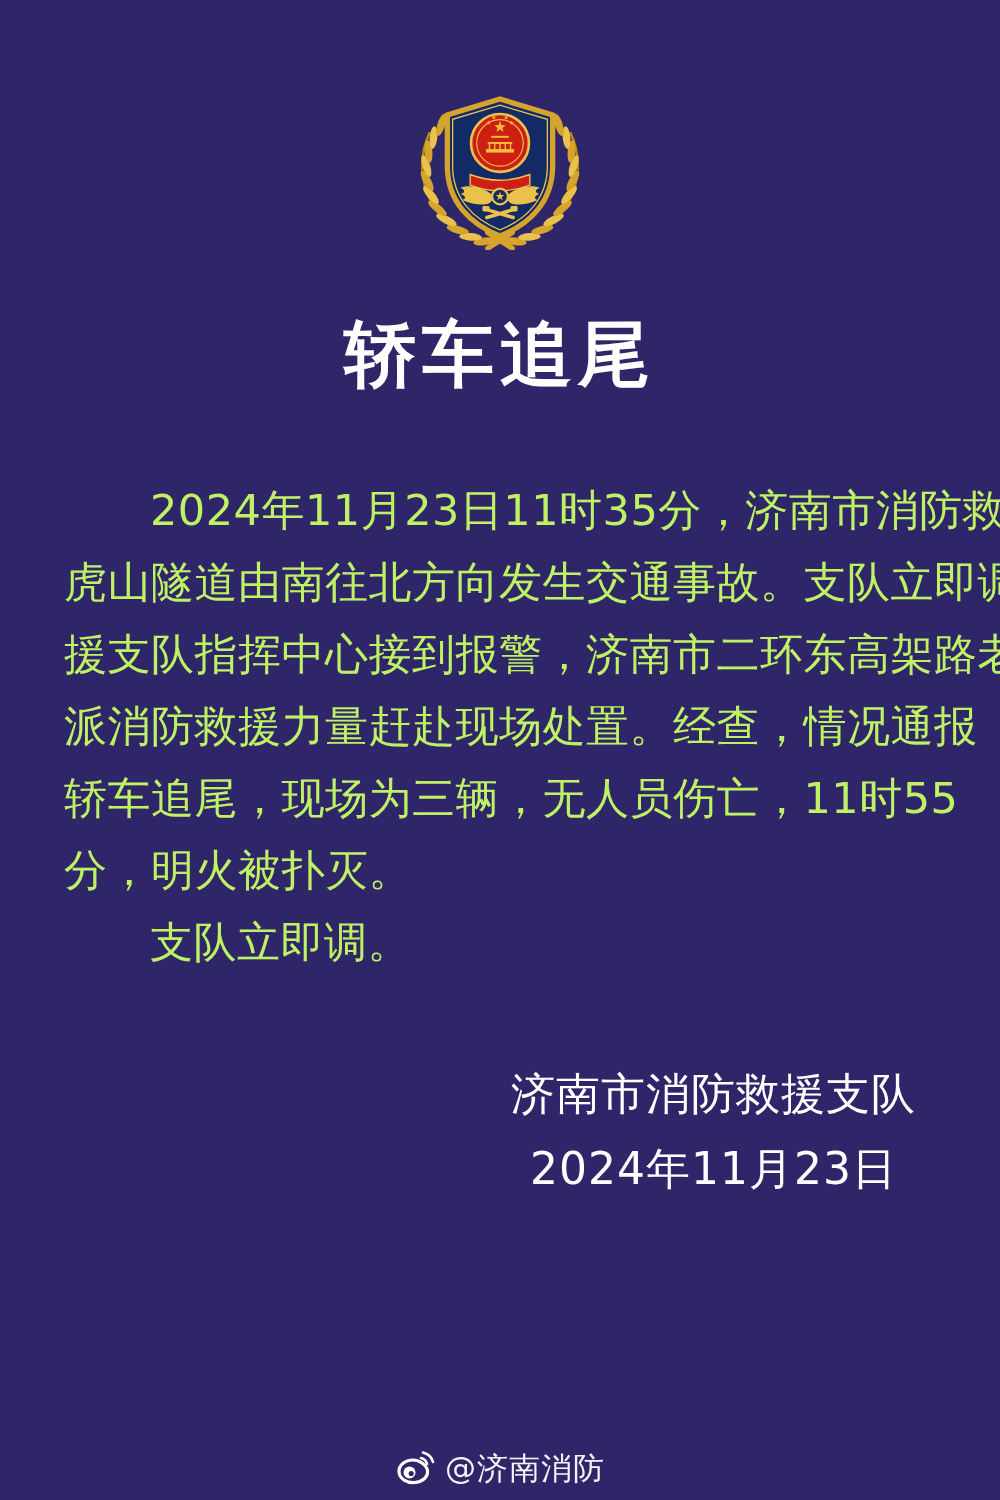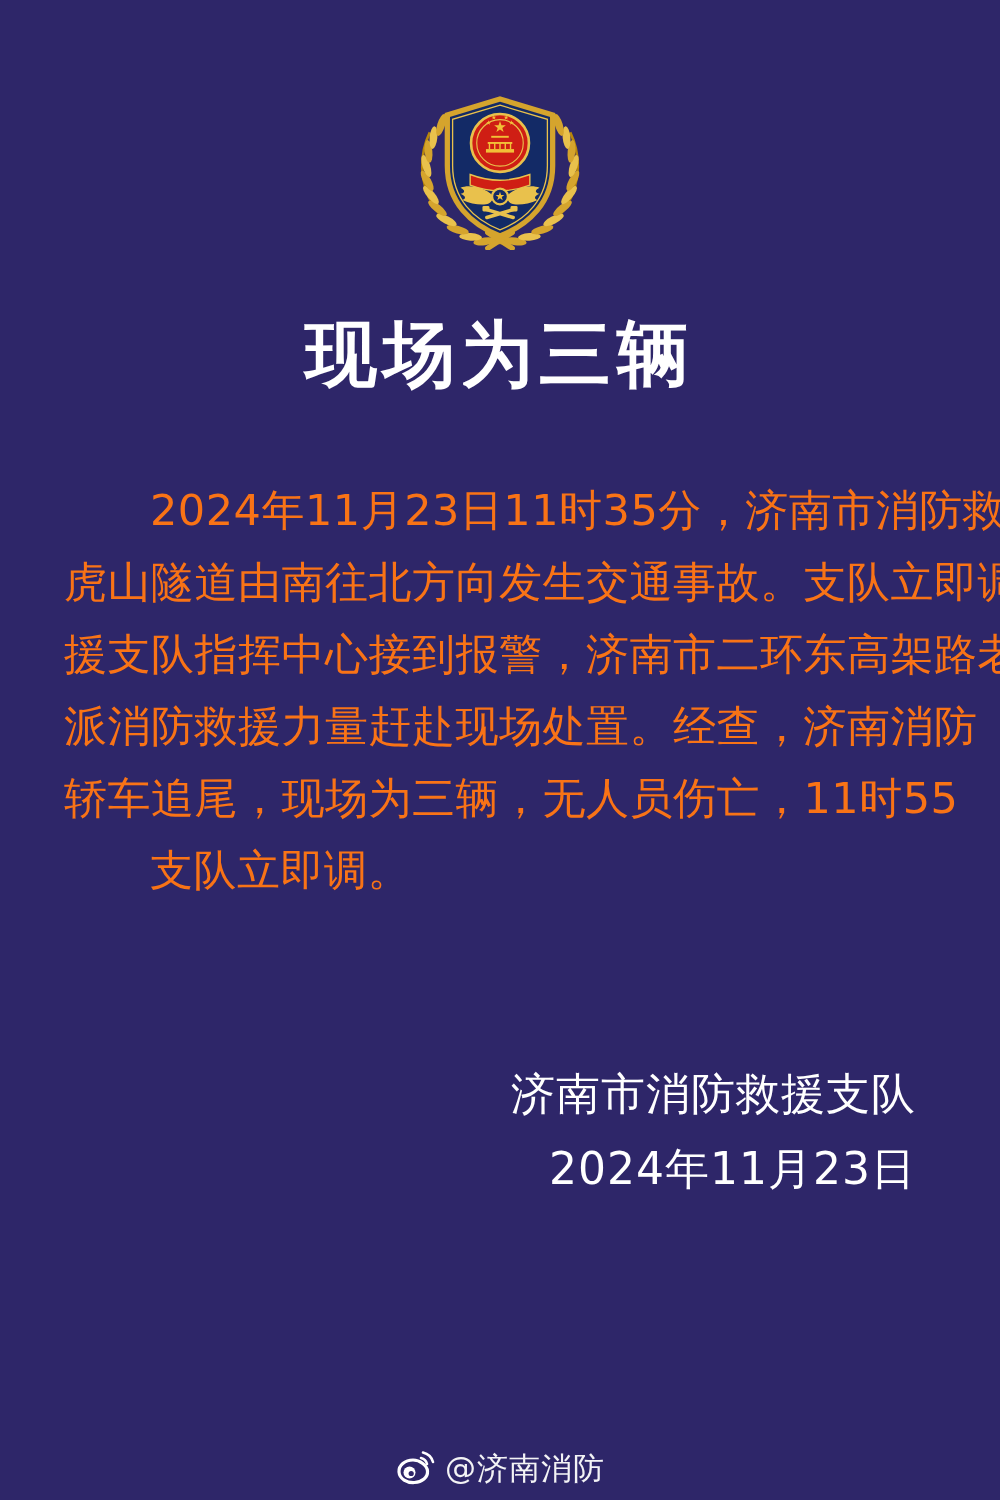"现场为三辆" div.title { text: 现场为三辆 -> 轿车追尾 }
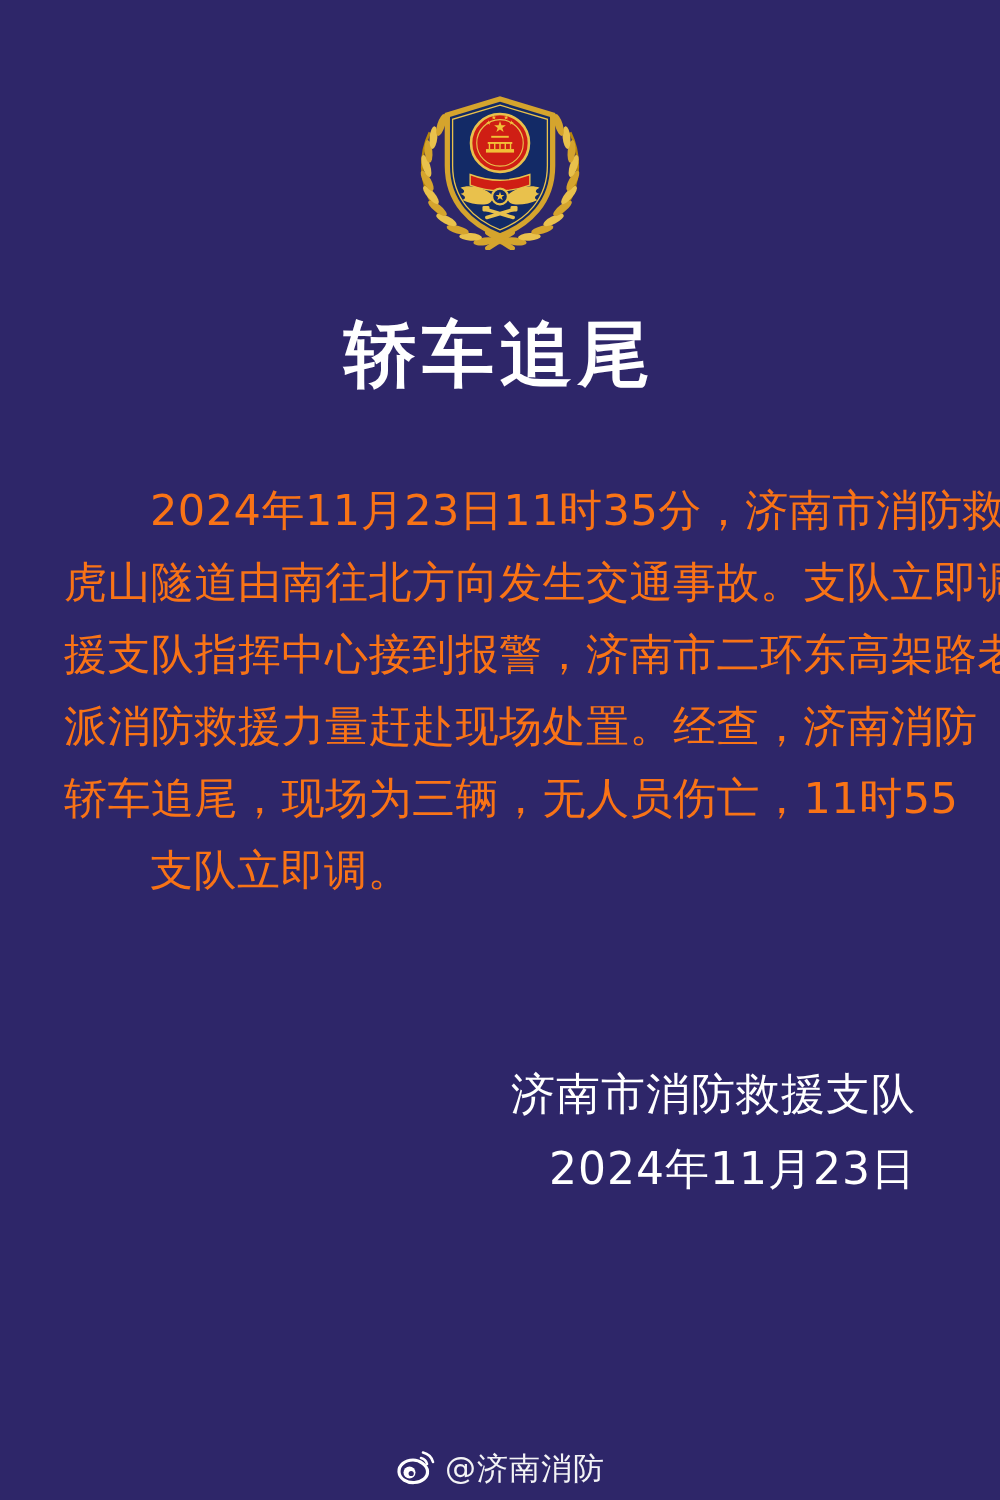"2024年11月23日11时35分，济南市消防救" .body-text { color: #f97316 -> #bef264 }
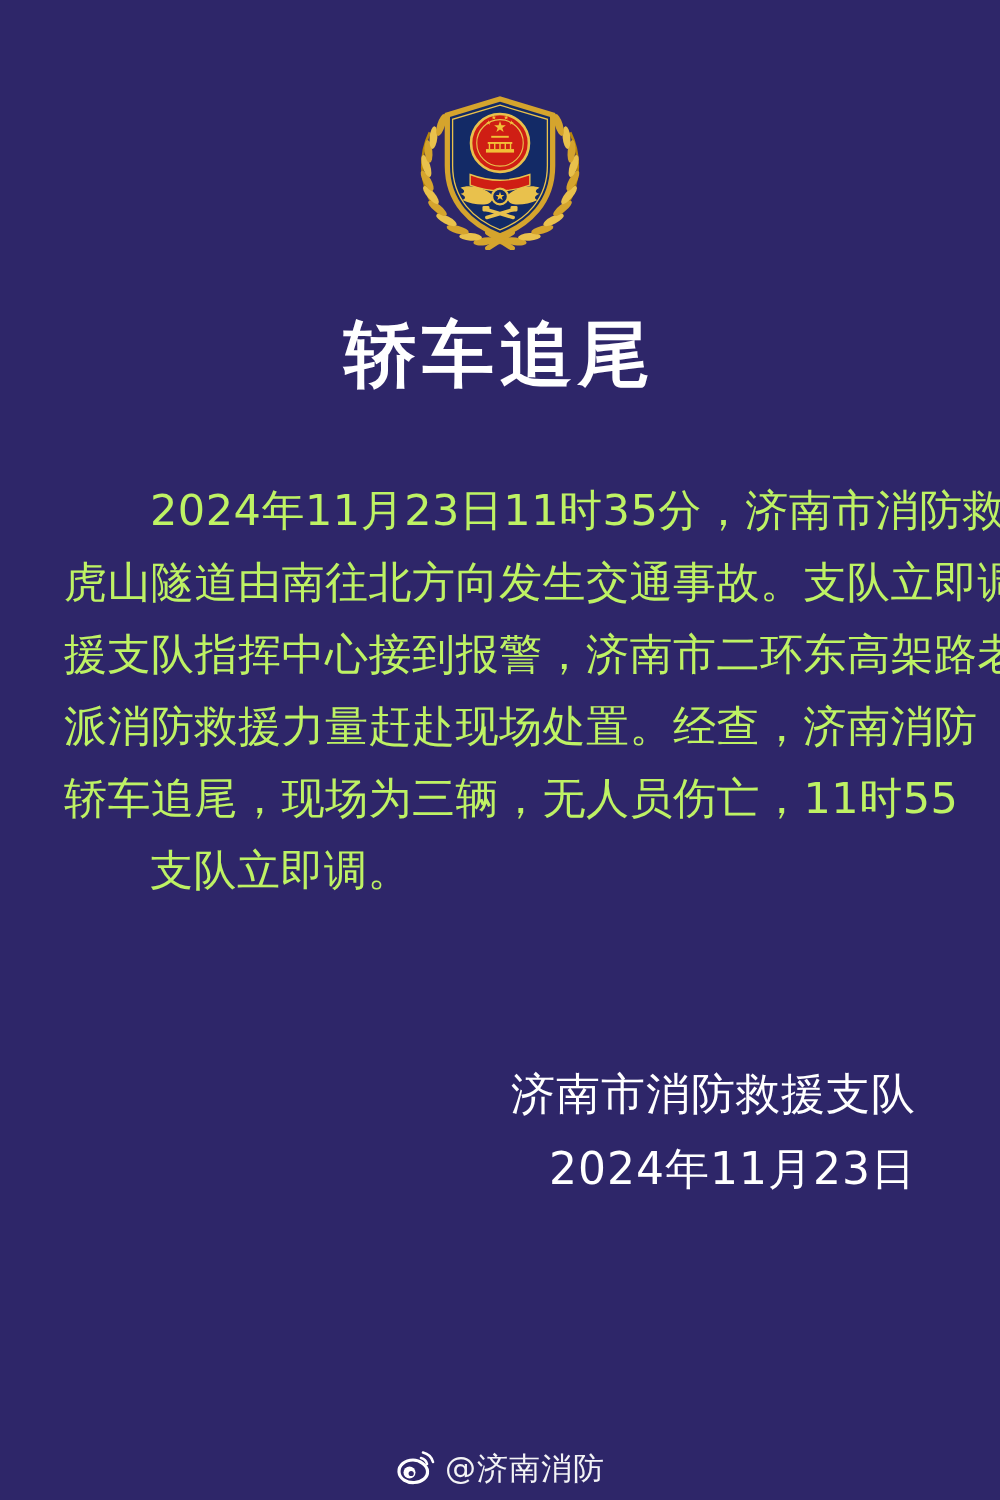"派消防救援力量赶赴现场处置。经查，济南消防" div.body-line { text: 济南消防 -> 情况通报 }
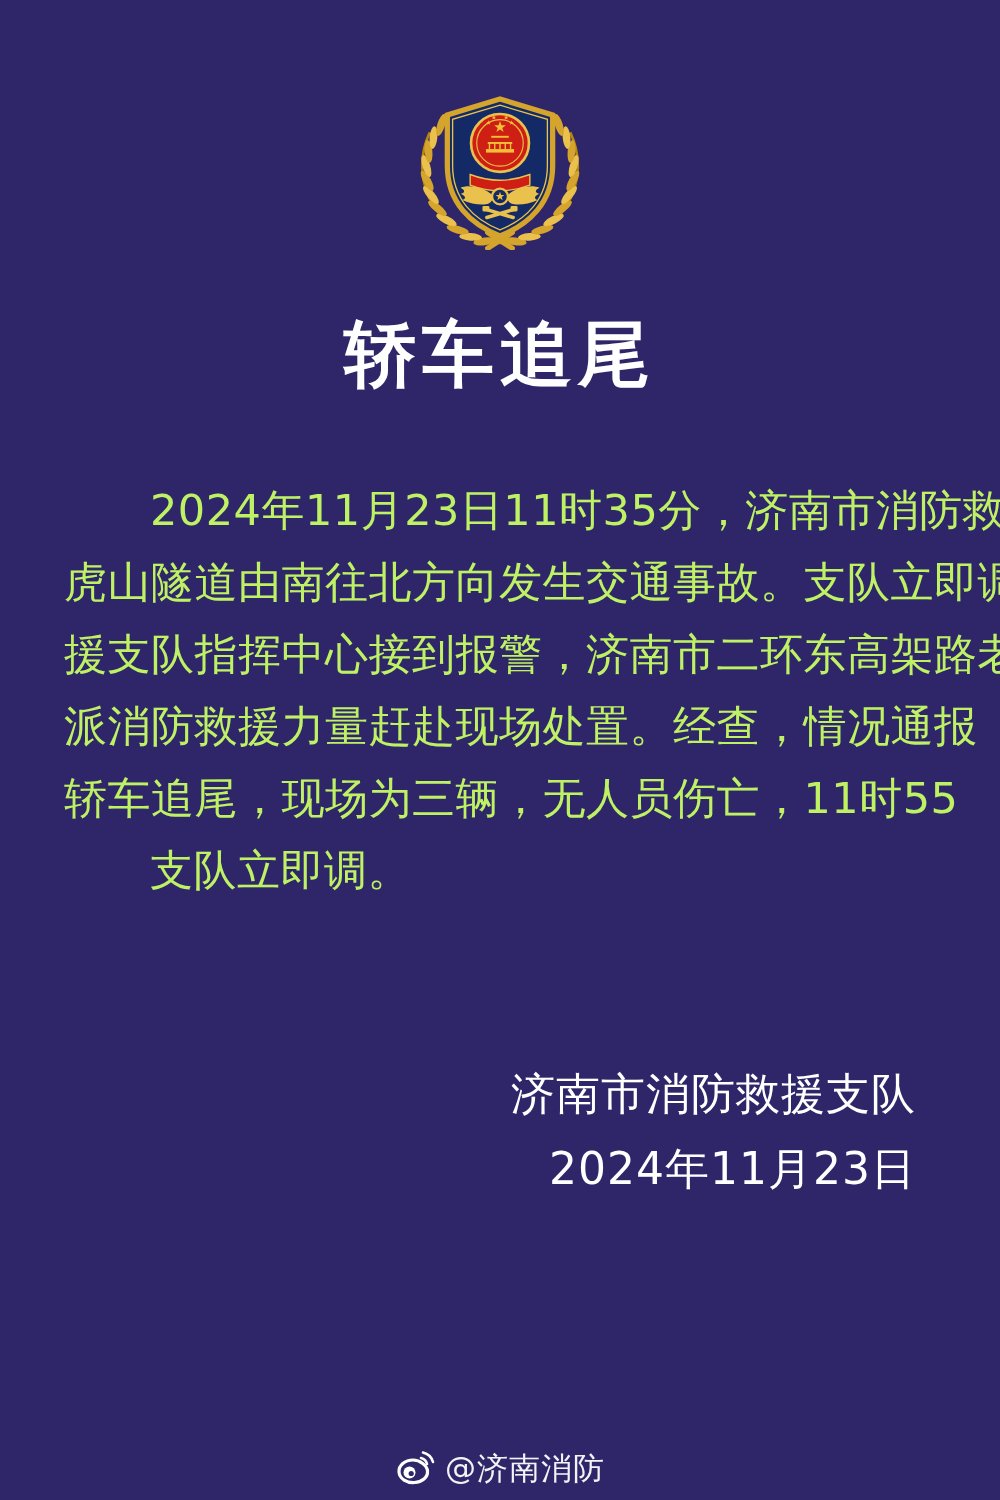"分，明火被扑灭。" div.body-line { html: none -> <div>分，明火被扑灭。</div> }
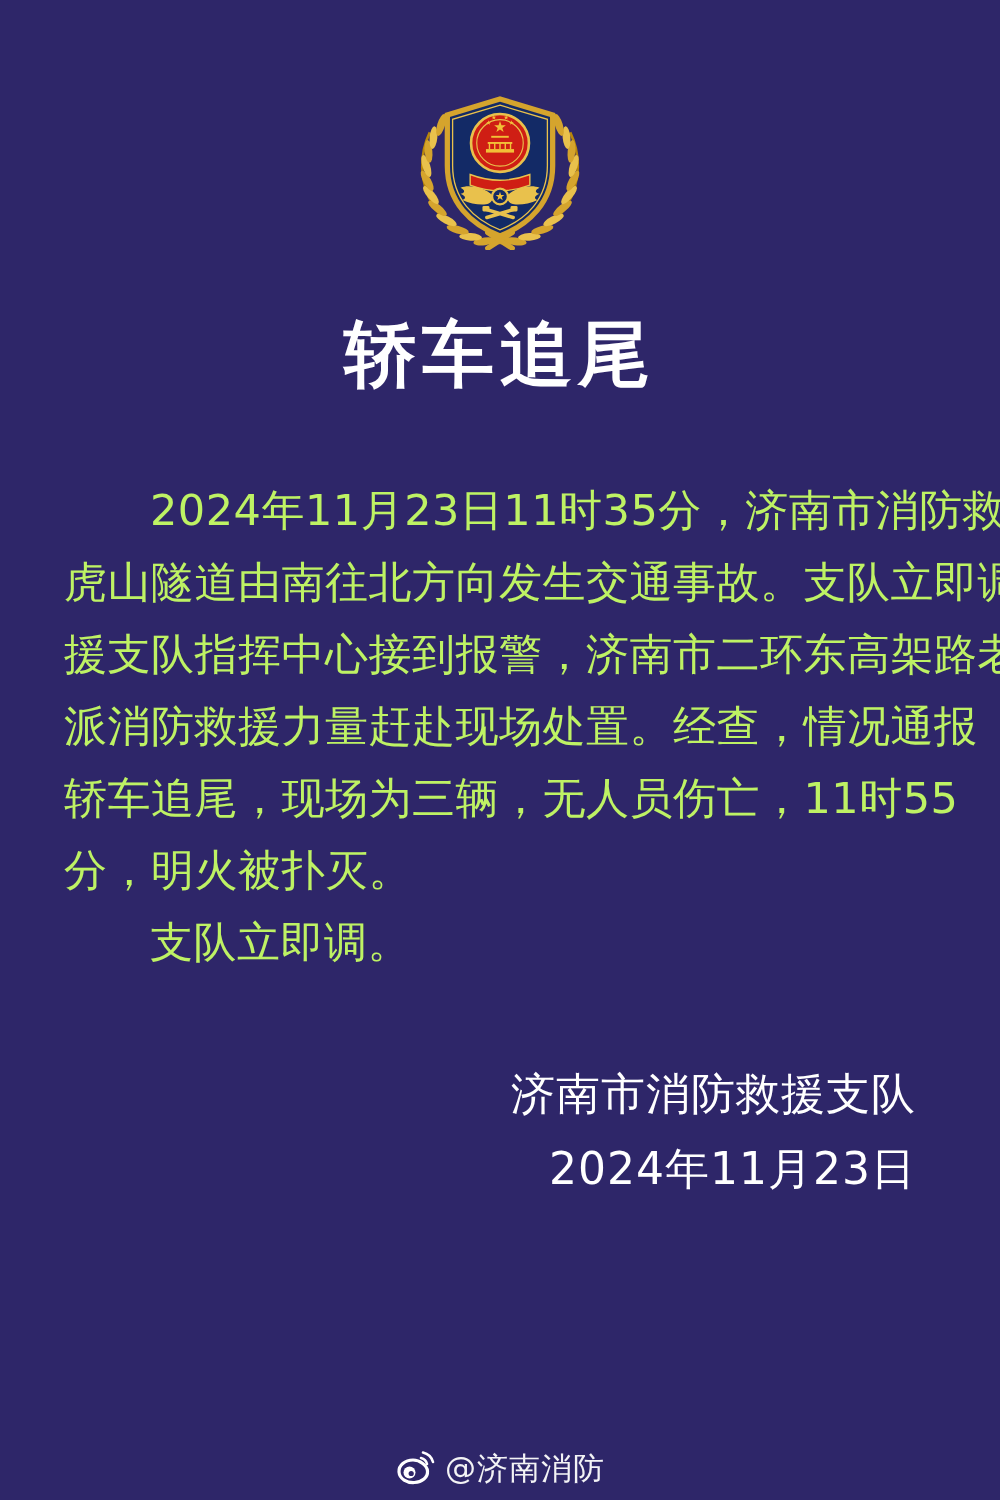"2024年11月23日" .signature .date { text-align: right -> center }
